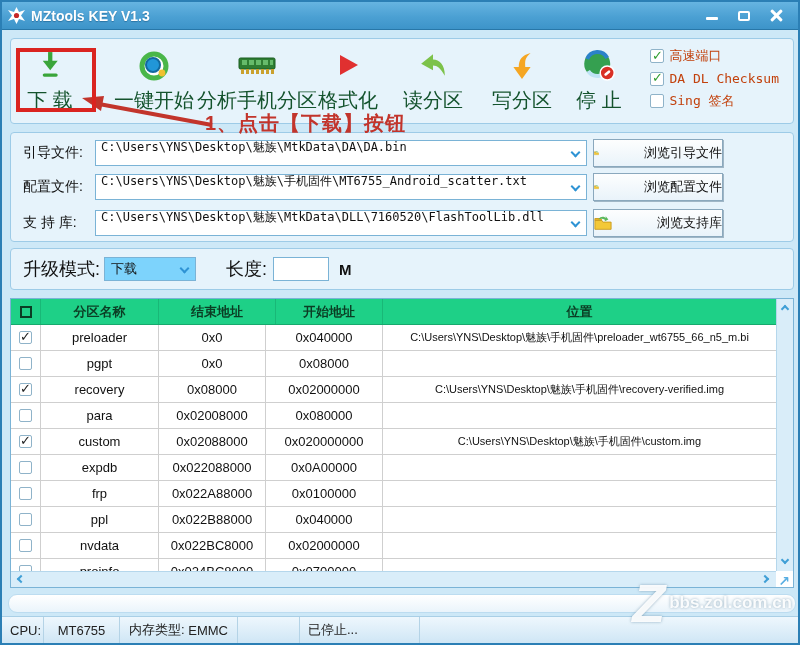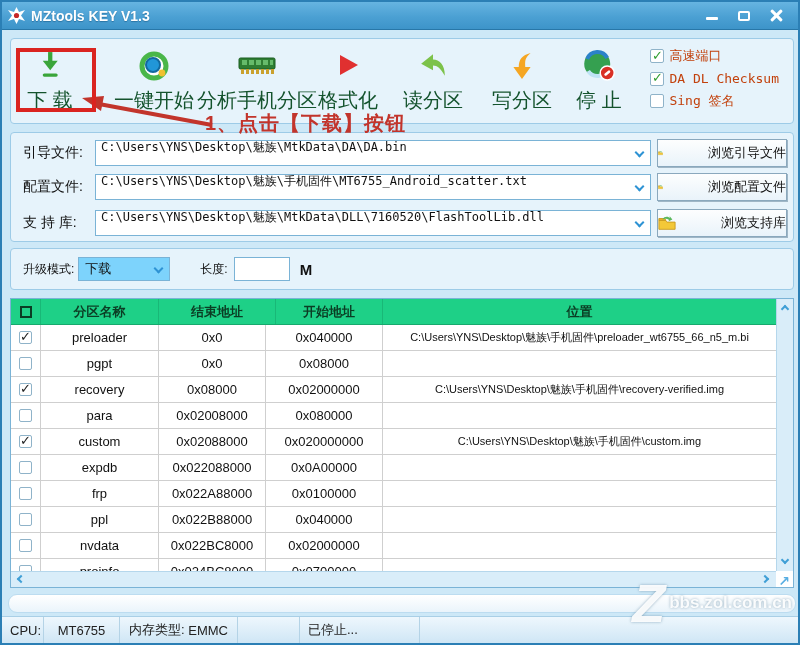"C:\Users\YNS\Desktop\魅族\MtkData\DA\DA.bi" .combo { width: 556px -> 492px }
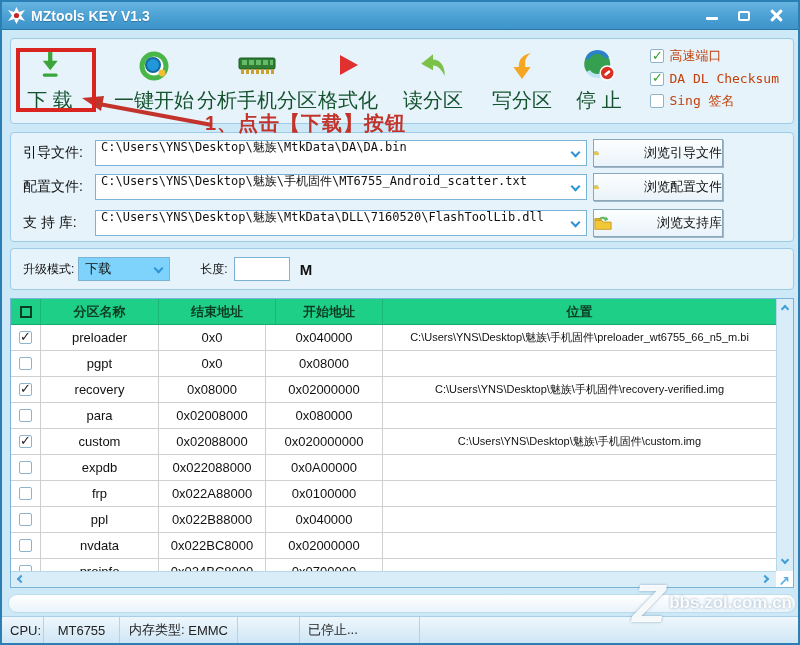"升级模式:" .mrow .mlabel { font-size: 12px -> 18px }
